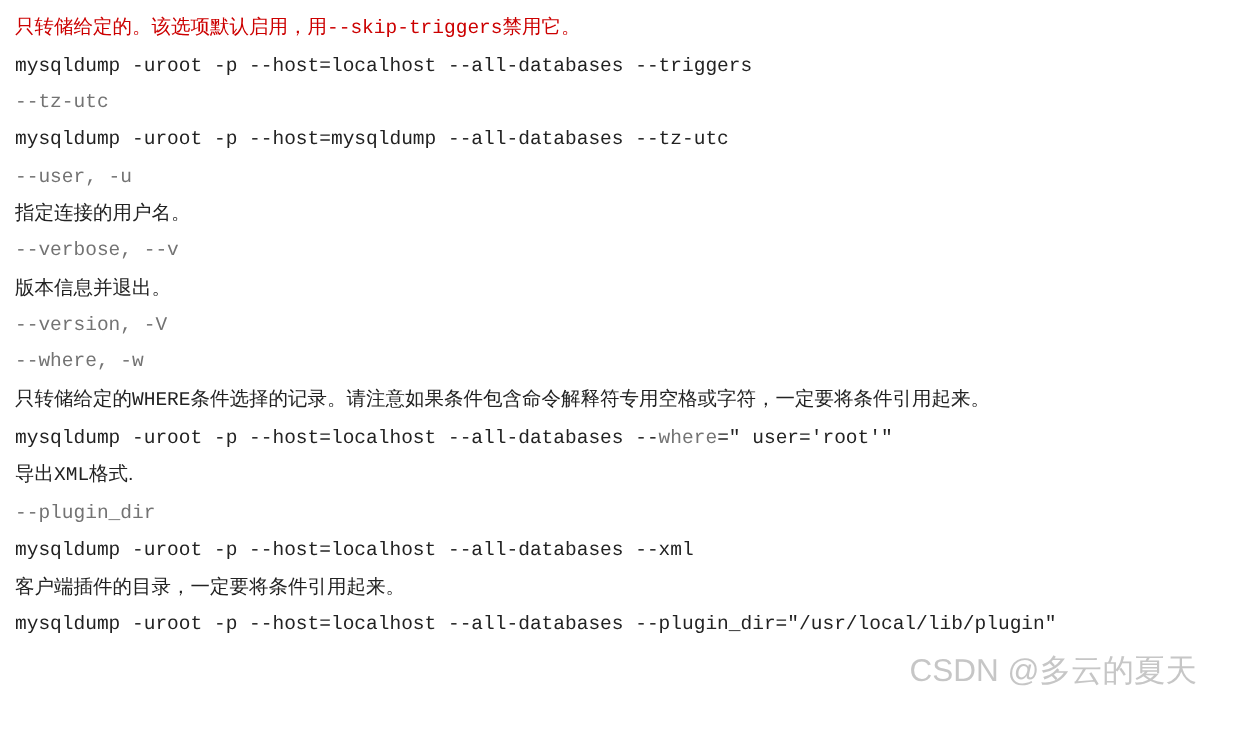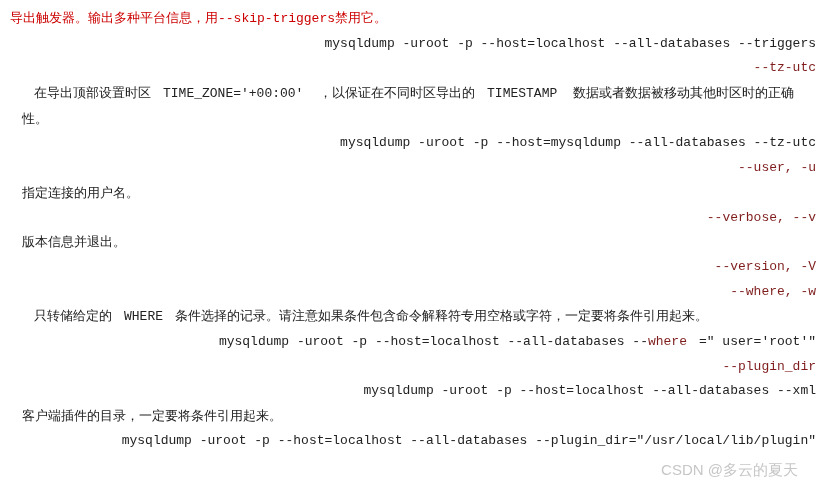"导出触发器。输出多种平台信息，用" span.red { text: 导出触发器。输出多种平台信息 -> 只转储给定的。该选项默认启用 }
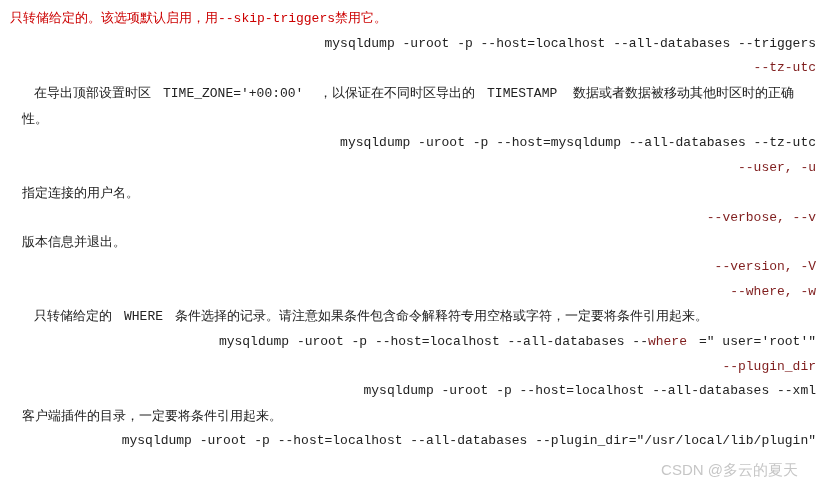"--skip-triggers" .mono { text-align: right -> none }
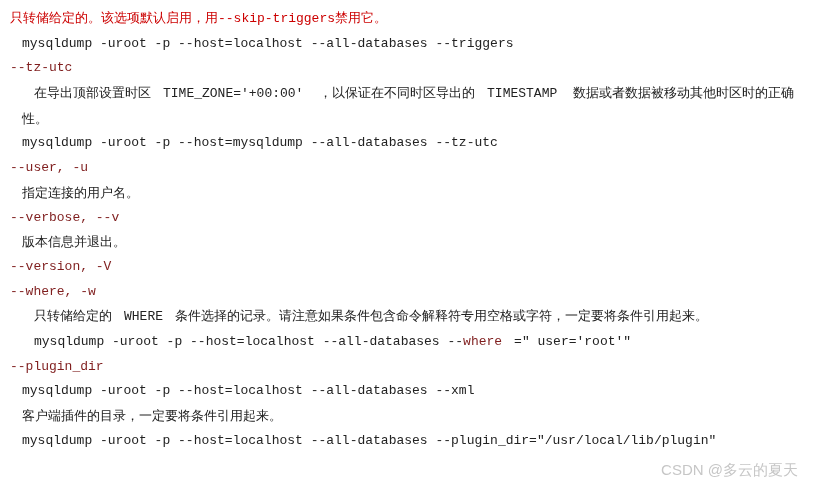"mysqldump -uroot -p --host=localhost" .black { margin-left: 12px -> none }
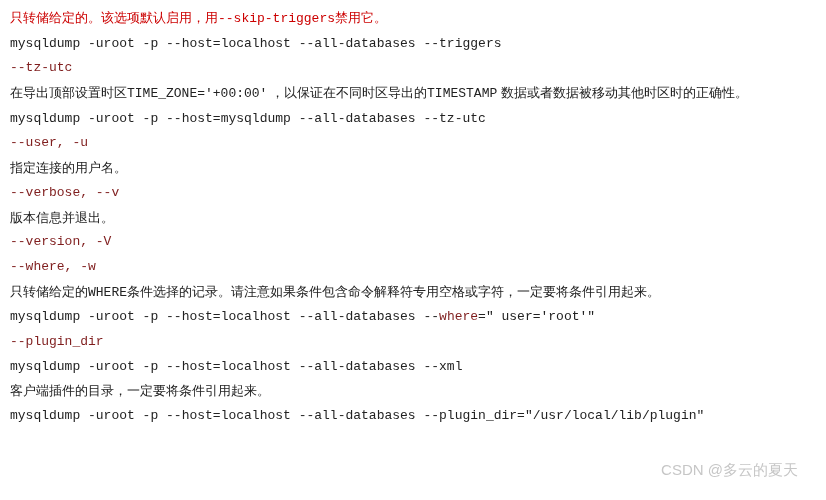"--tz-utc" .blue { color: #7f1d1d -> #737373 }
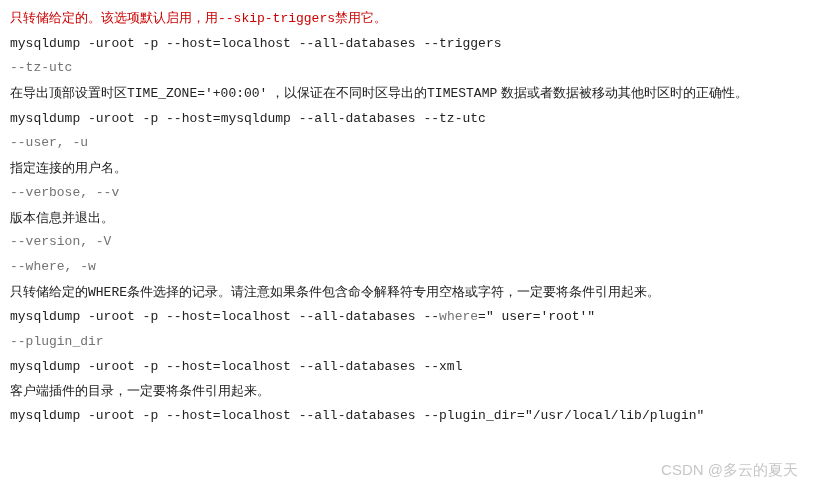"在导出顶部设置时区TIME_ZONE='+00:00'" div.black { html: <div><span>在导出顶部设置时区</span><span>TIME_ZONE='+00:00'</span><span> ，以保证在不同时区导出的</span><span>TIMESTAMP</span><span> 数据或者数据被移动其他时区时的正确性。</span></div> -> none }
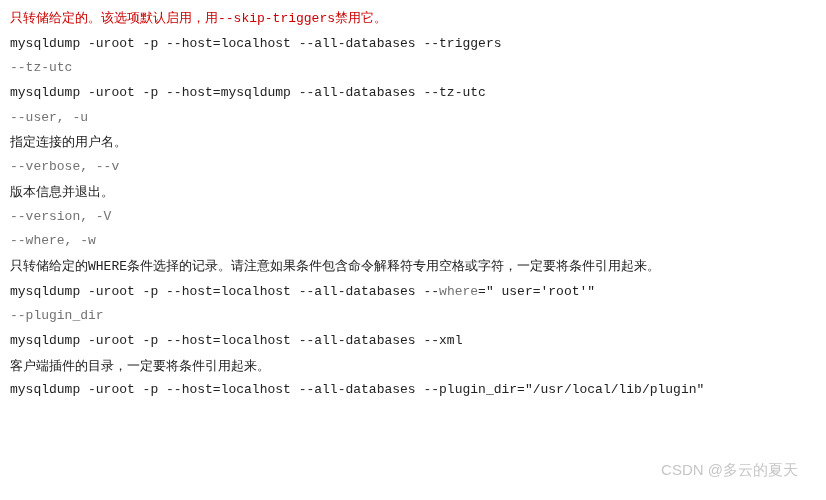"导出XML格式." div.black { html: none -> <div><span>导出</span><span>XML</span><span>格式.</span></div> }
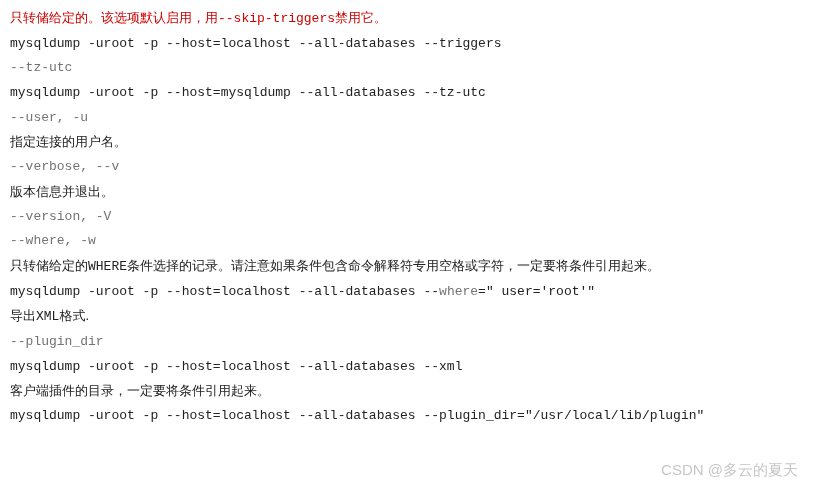"CSDN @多云的夏天" .watermark { bottom: 16px -> 32px; font-size: 15px -> 21px }
